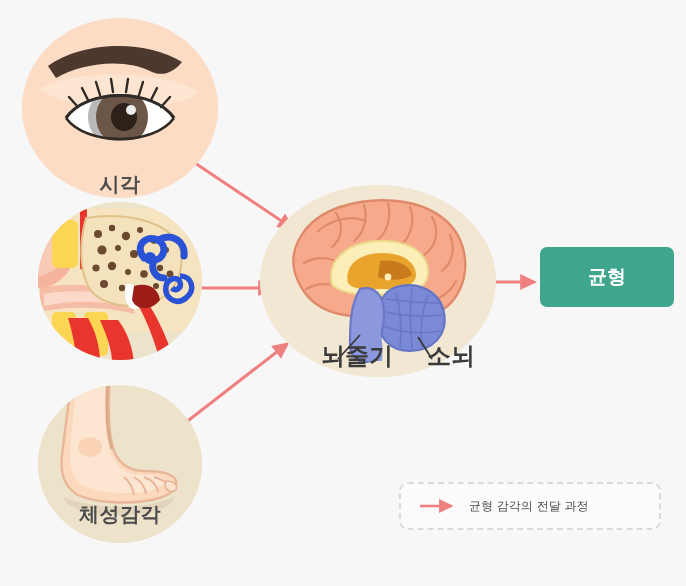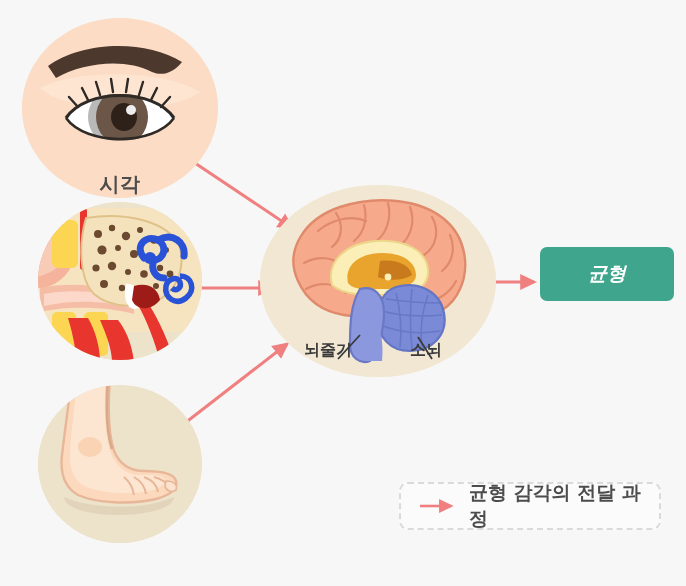"균형" #result-box { font-style: italic -> none; height: 54px -> 60px }
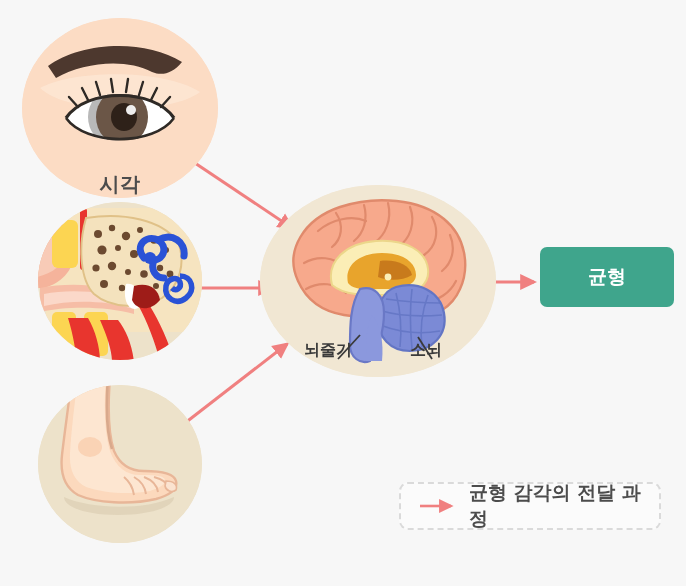"뇌줄기" .part-label { font-size: 16px -> 24px; margin-left: none -> 17px }
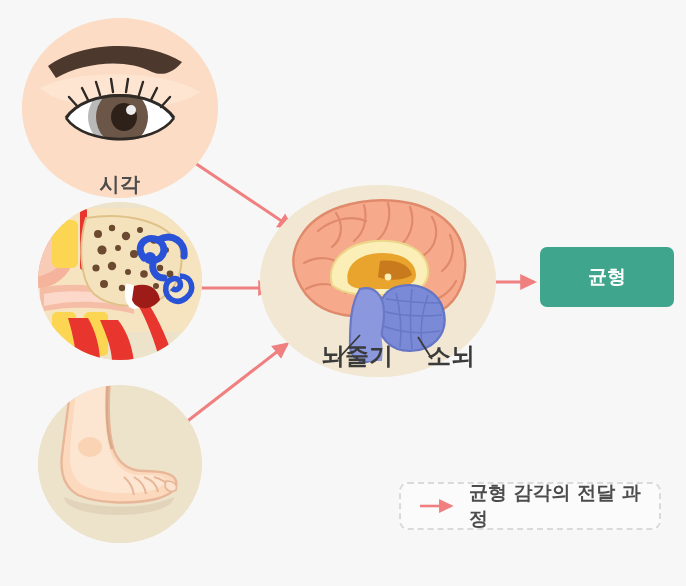"체성감각" div.node-label { html: none -> <div>체성감각</div> }
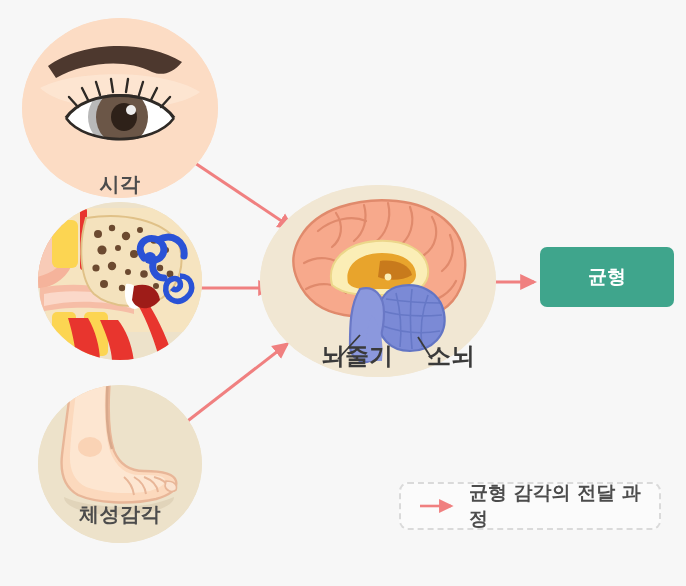"균형 감각의 전달 과정" #legend .legend-text { font-size: 19px -> 12px; font-weight: bold -> normal }
